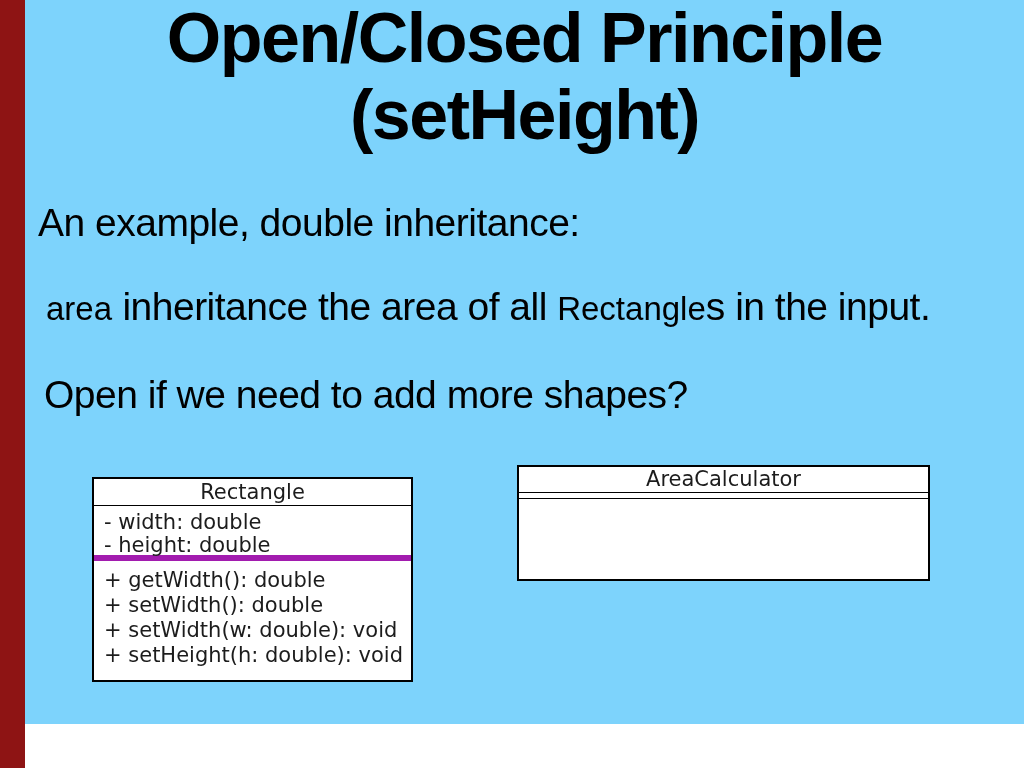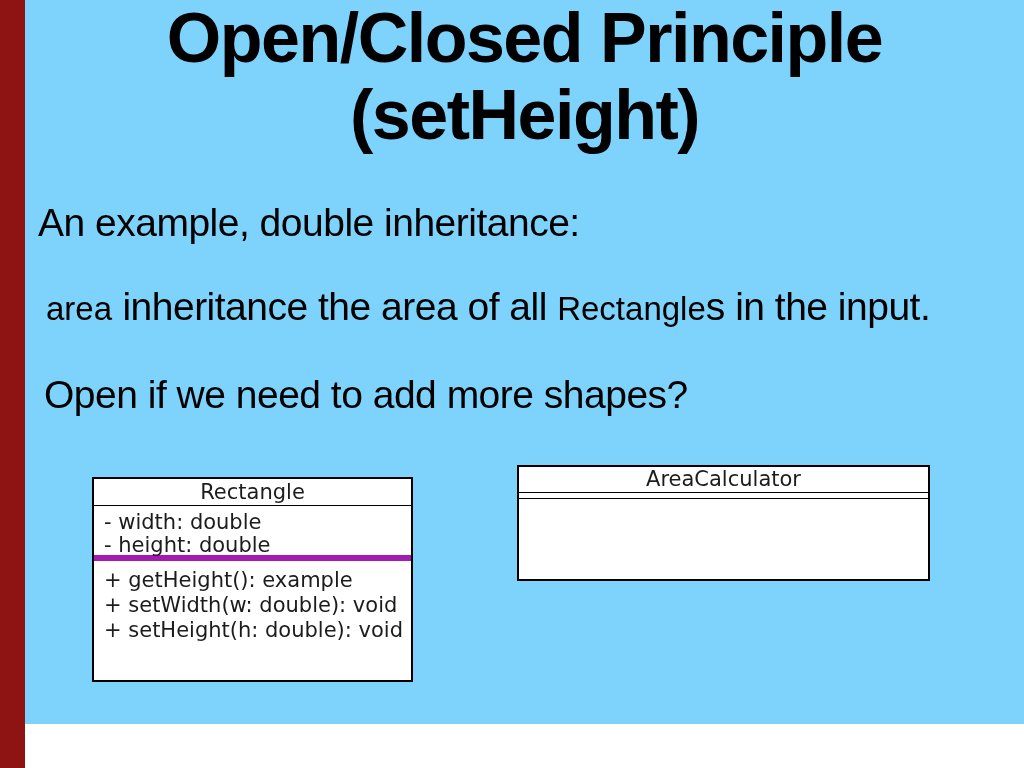"+ getWidth(): double" div.uml-row { html: none -> <div>+ getWidth(): double</div> }
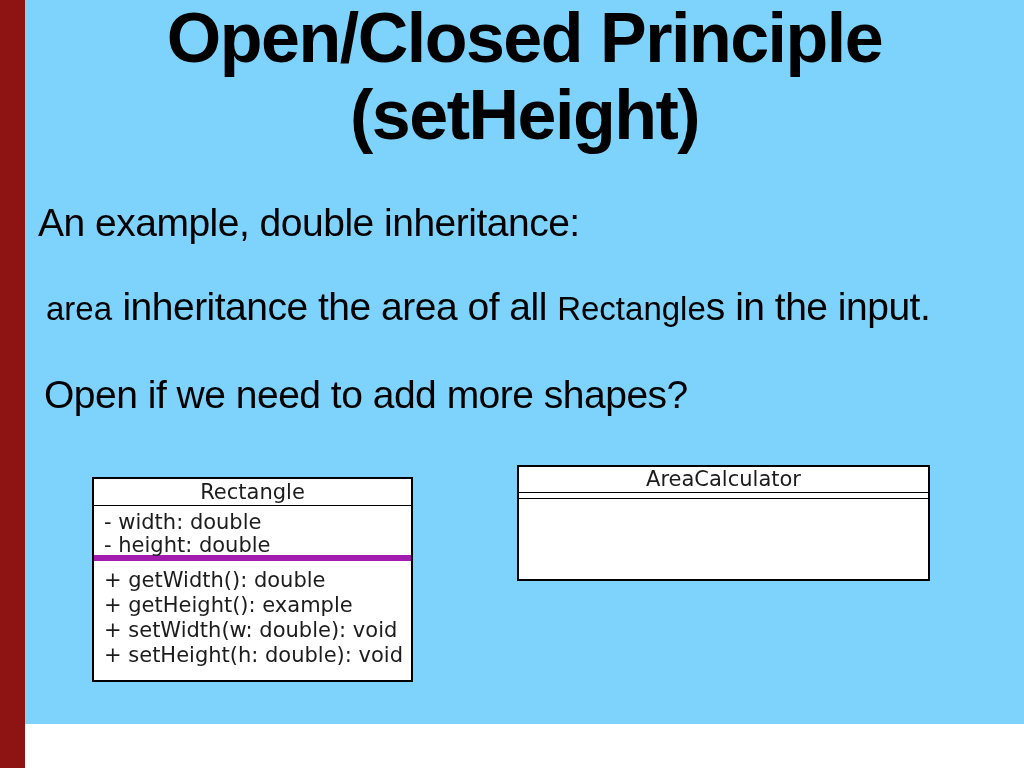"+ getHeight(): example" div.uml-row { text: getHeight(): example -> setWidth(): double }
